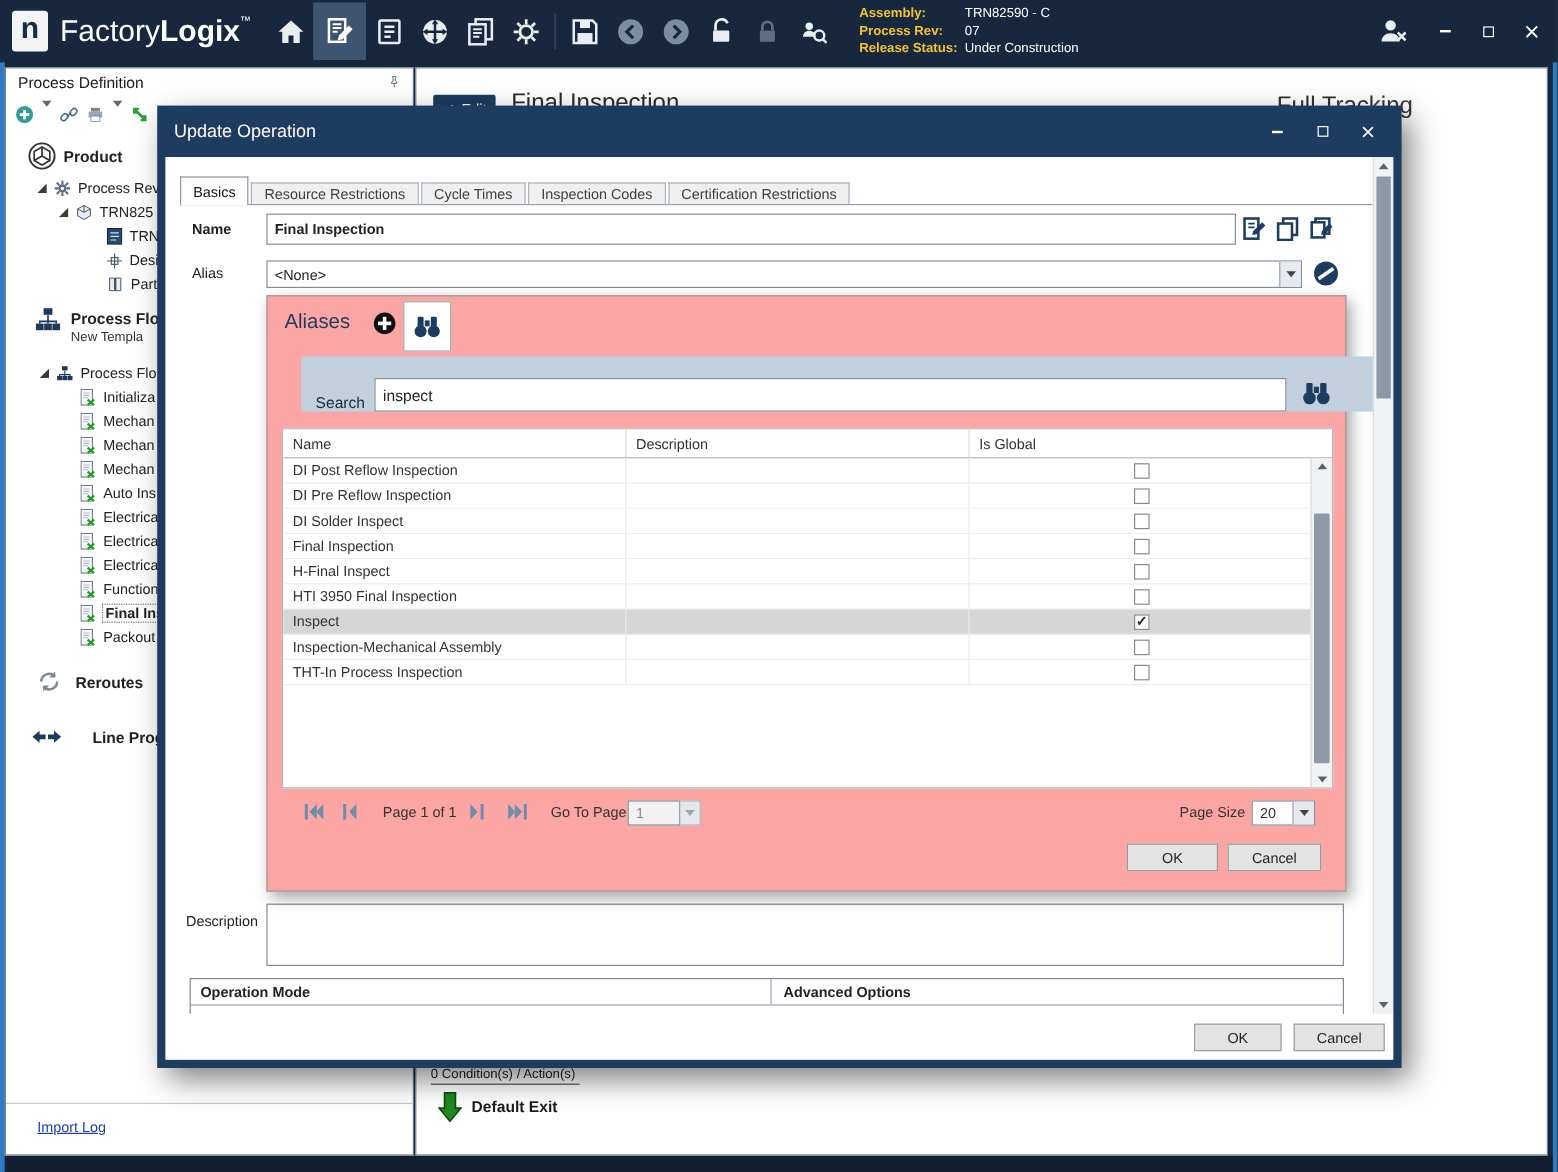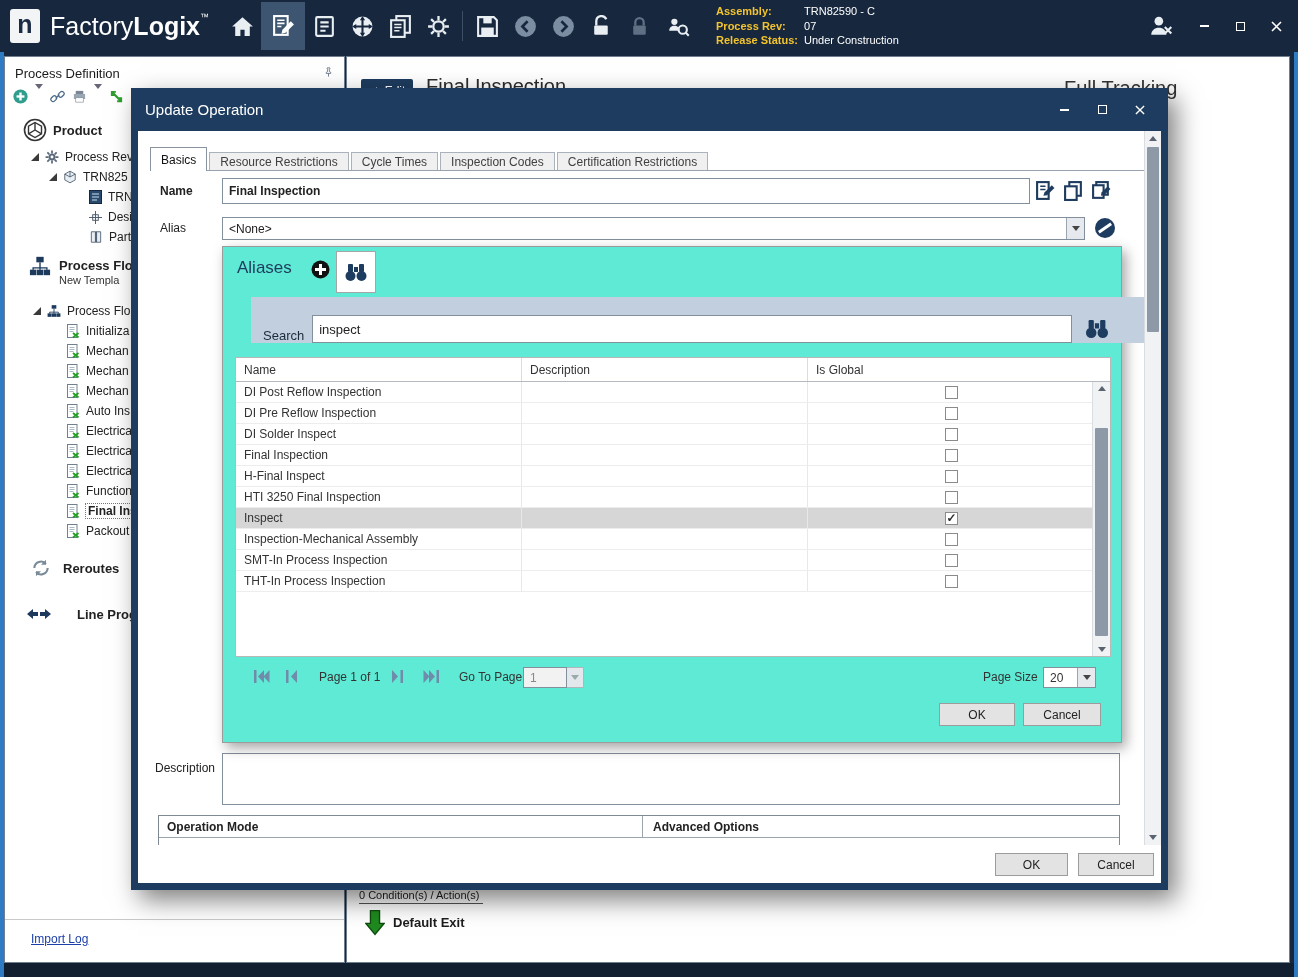"Process Definition" .lp-header { align-items: center -> flex-start }
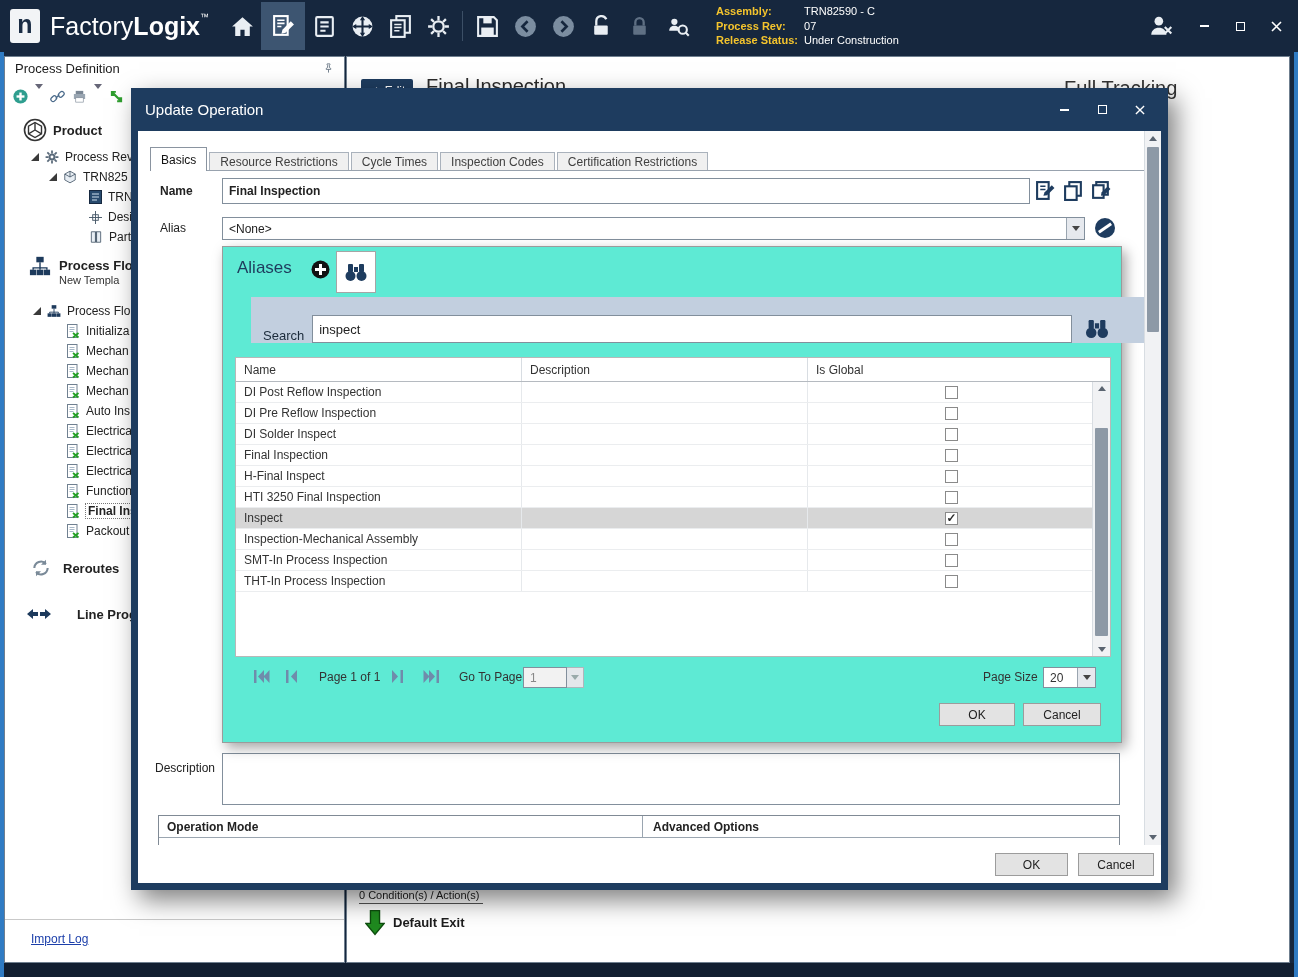"Aliases" .alias-popup { background: #5eead4 -> #fca5a5 }
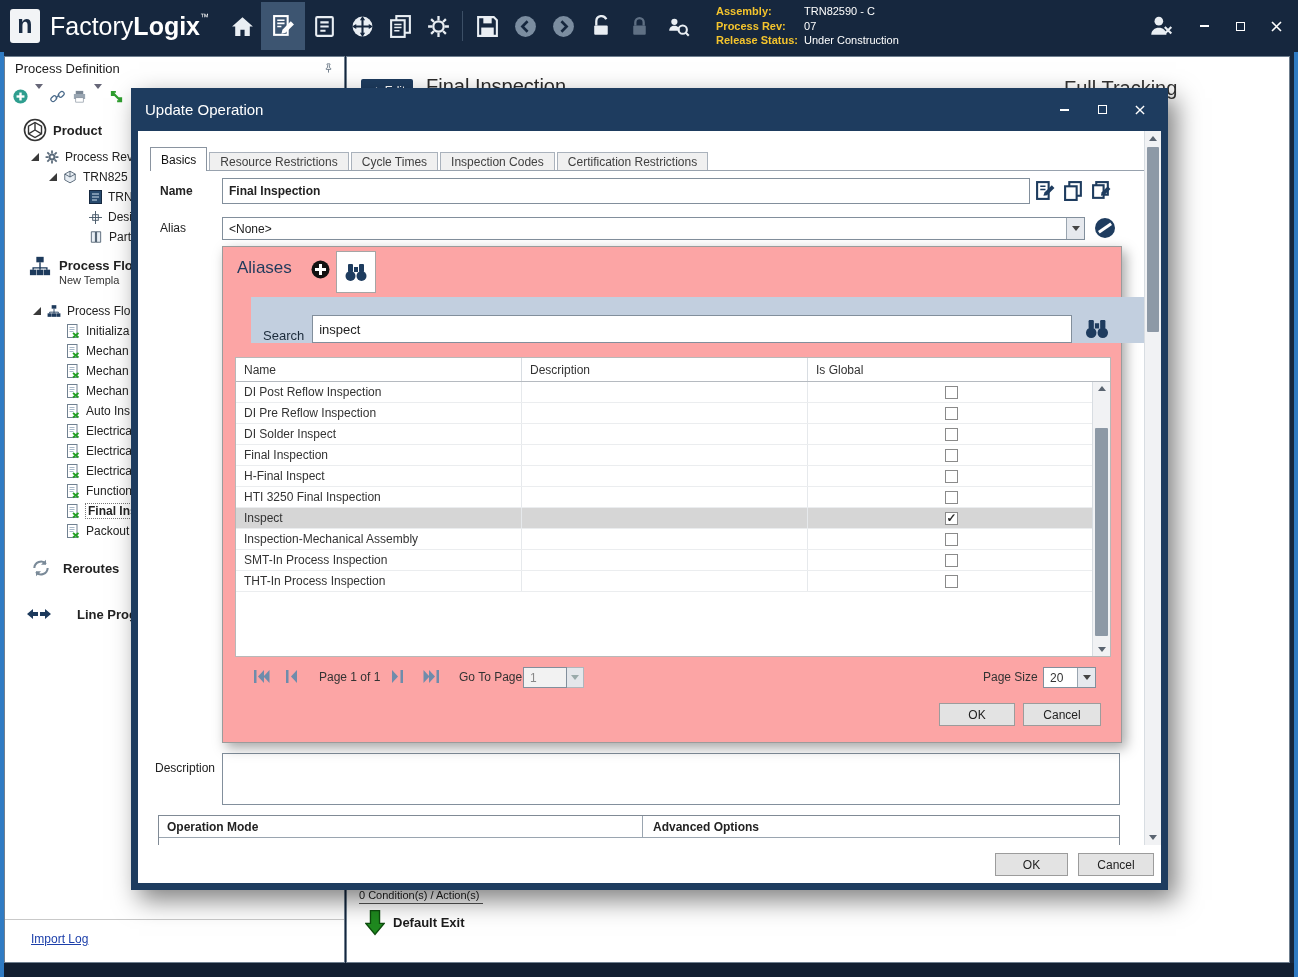"HTI 3250 Final Inspection" div.tc { text: 3250 -> 3950 }
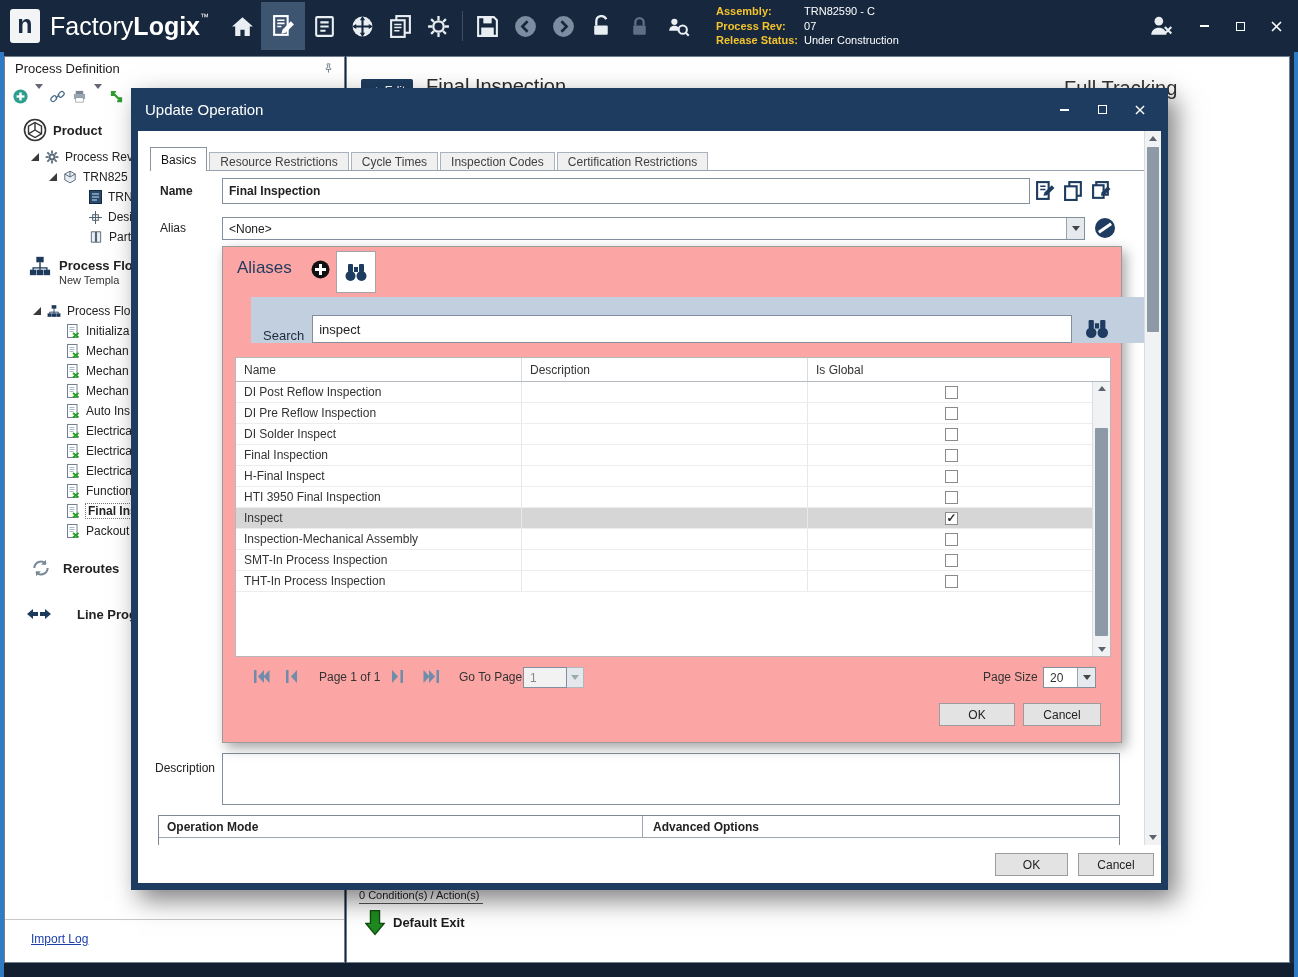"SMT-In Process Inspection" div.trow { html: <div> <div>SMT-In Process Inspection</div> <div></div> <div> <span></span> </div> </div> -> none }
